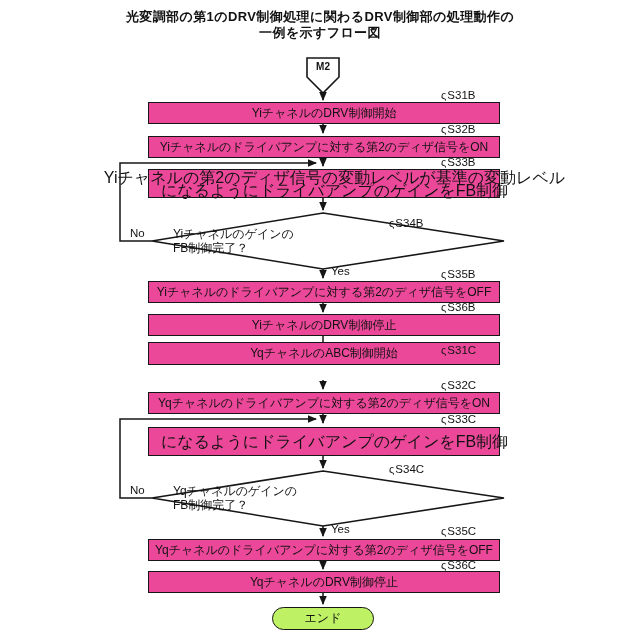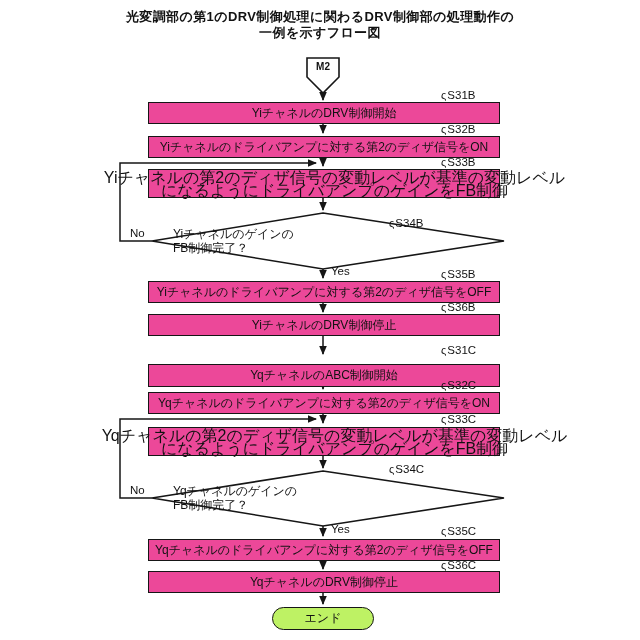"YqチャネルのABC制御開始" div.pbox { top: 364px -> 342px }
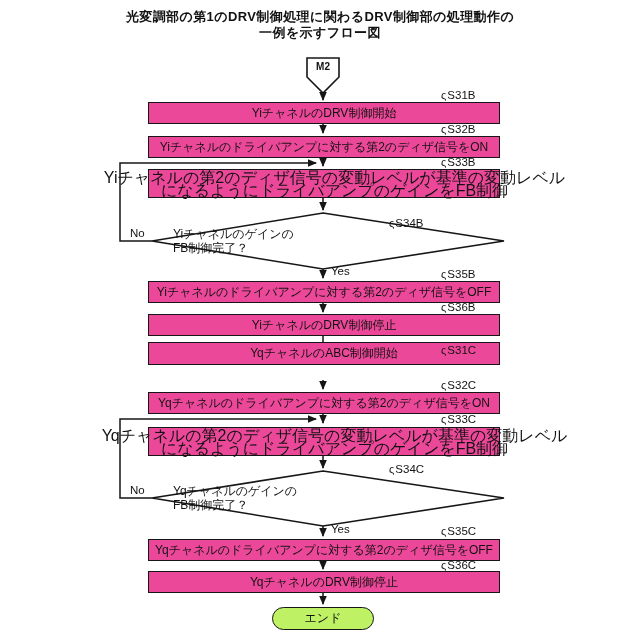"Yqチャネルの第2のディザ信号の変動レベルが基準の変動レベル" span.ptext { html: <span>Yqチャネルの第2のディザ信号の変動レベルが基準の変動レベル</span> -> none }
